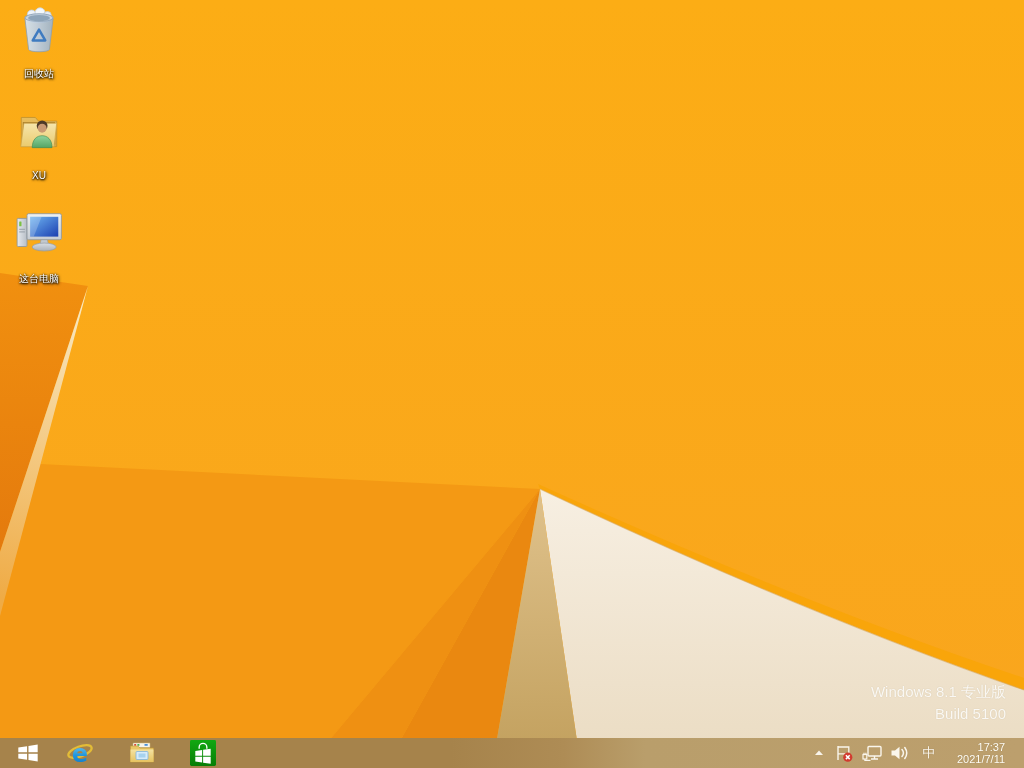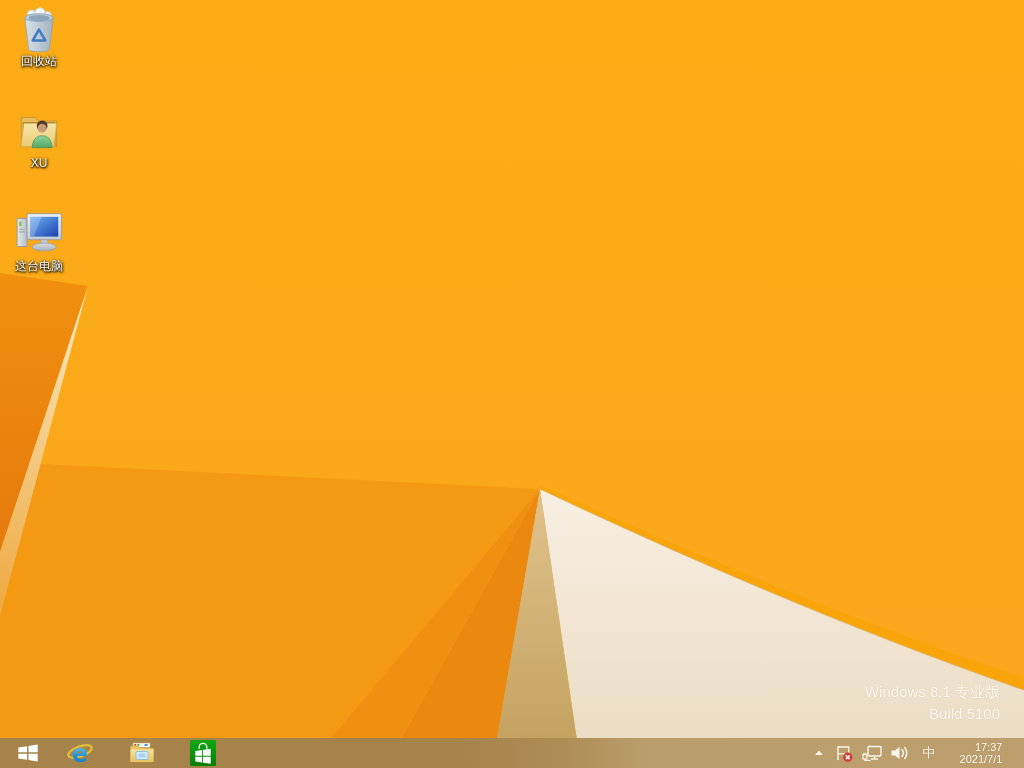"回收站" .dicon .label { font-size: 12px -> 10px; margin-top: 0 -> 13px }
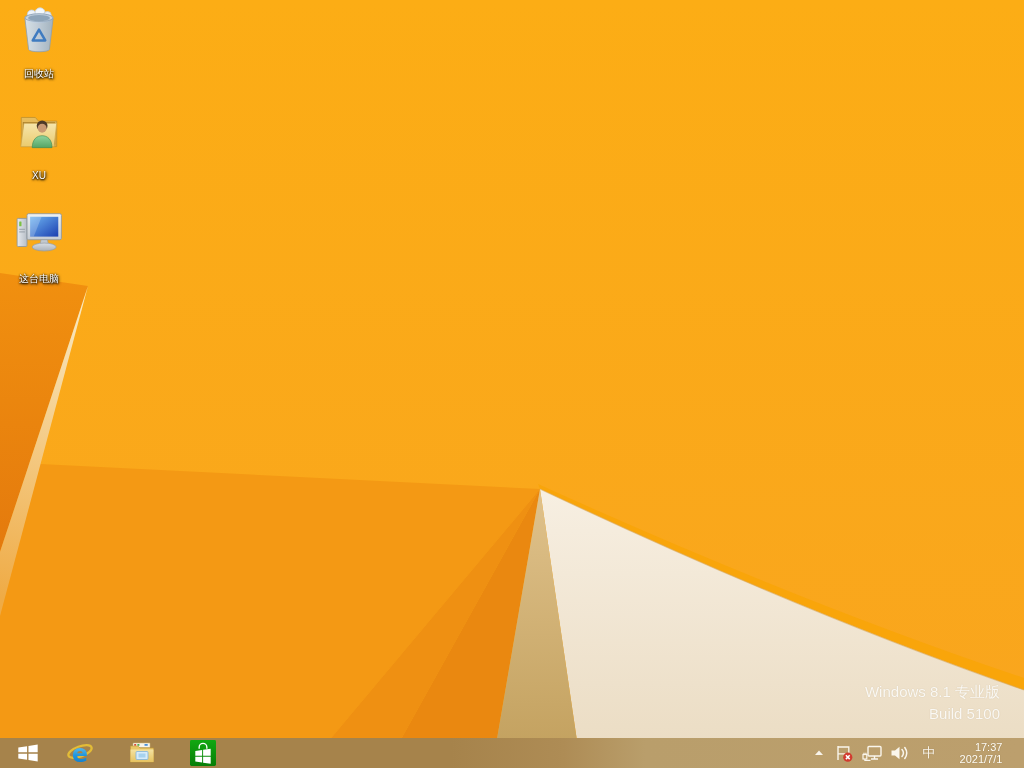"Windows 8.1 专业版" .watermark { right: 24px -> 18px }
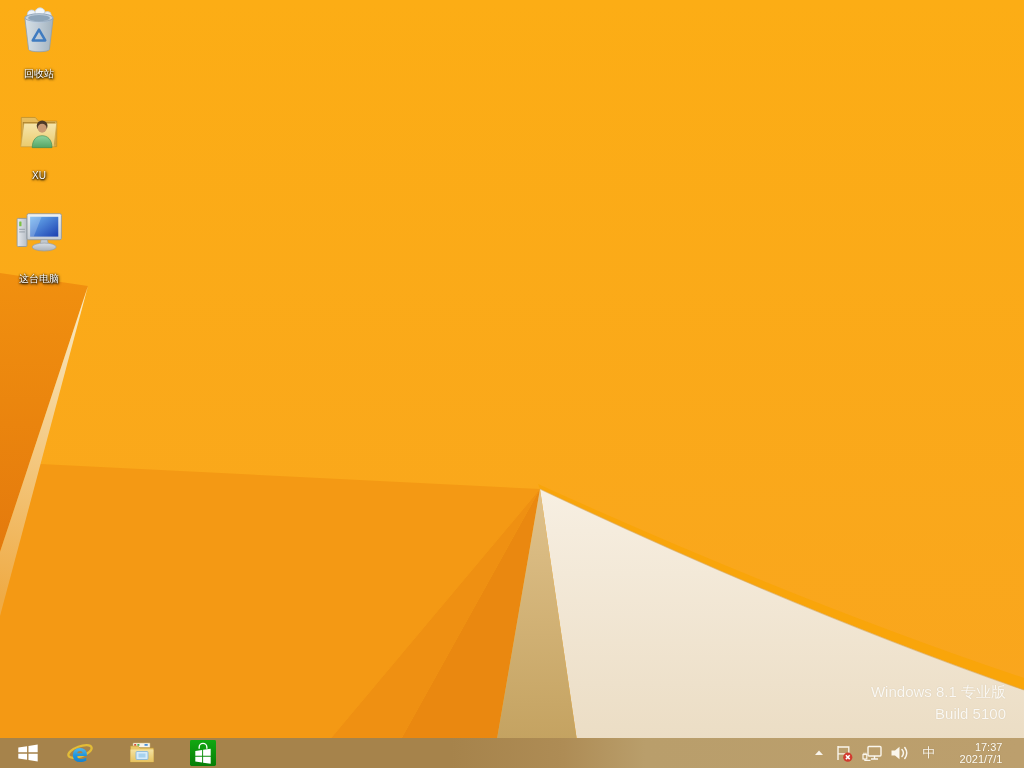"2021/7/1" div { text: 2021/7/1 -> 2021/7/11 }
